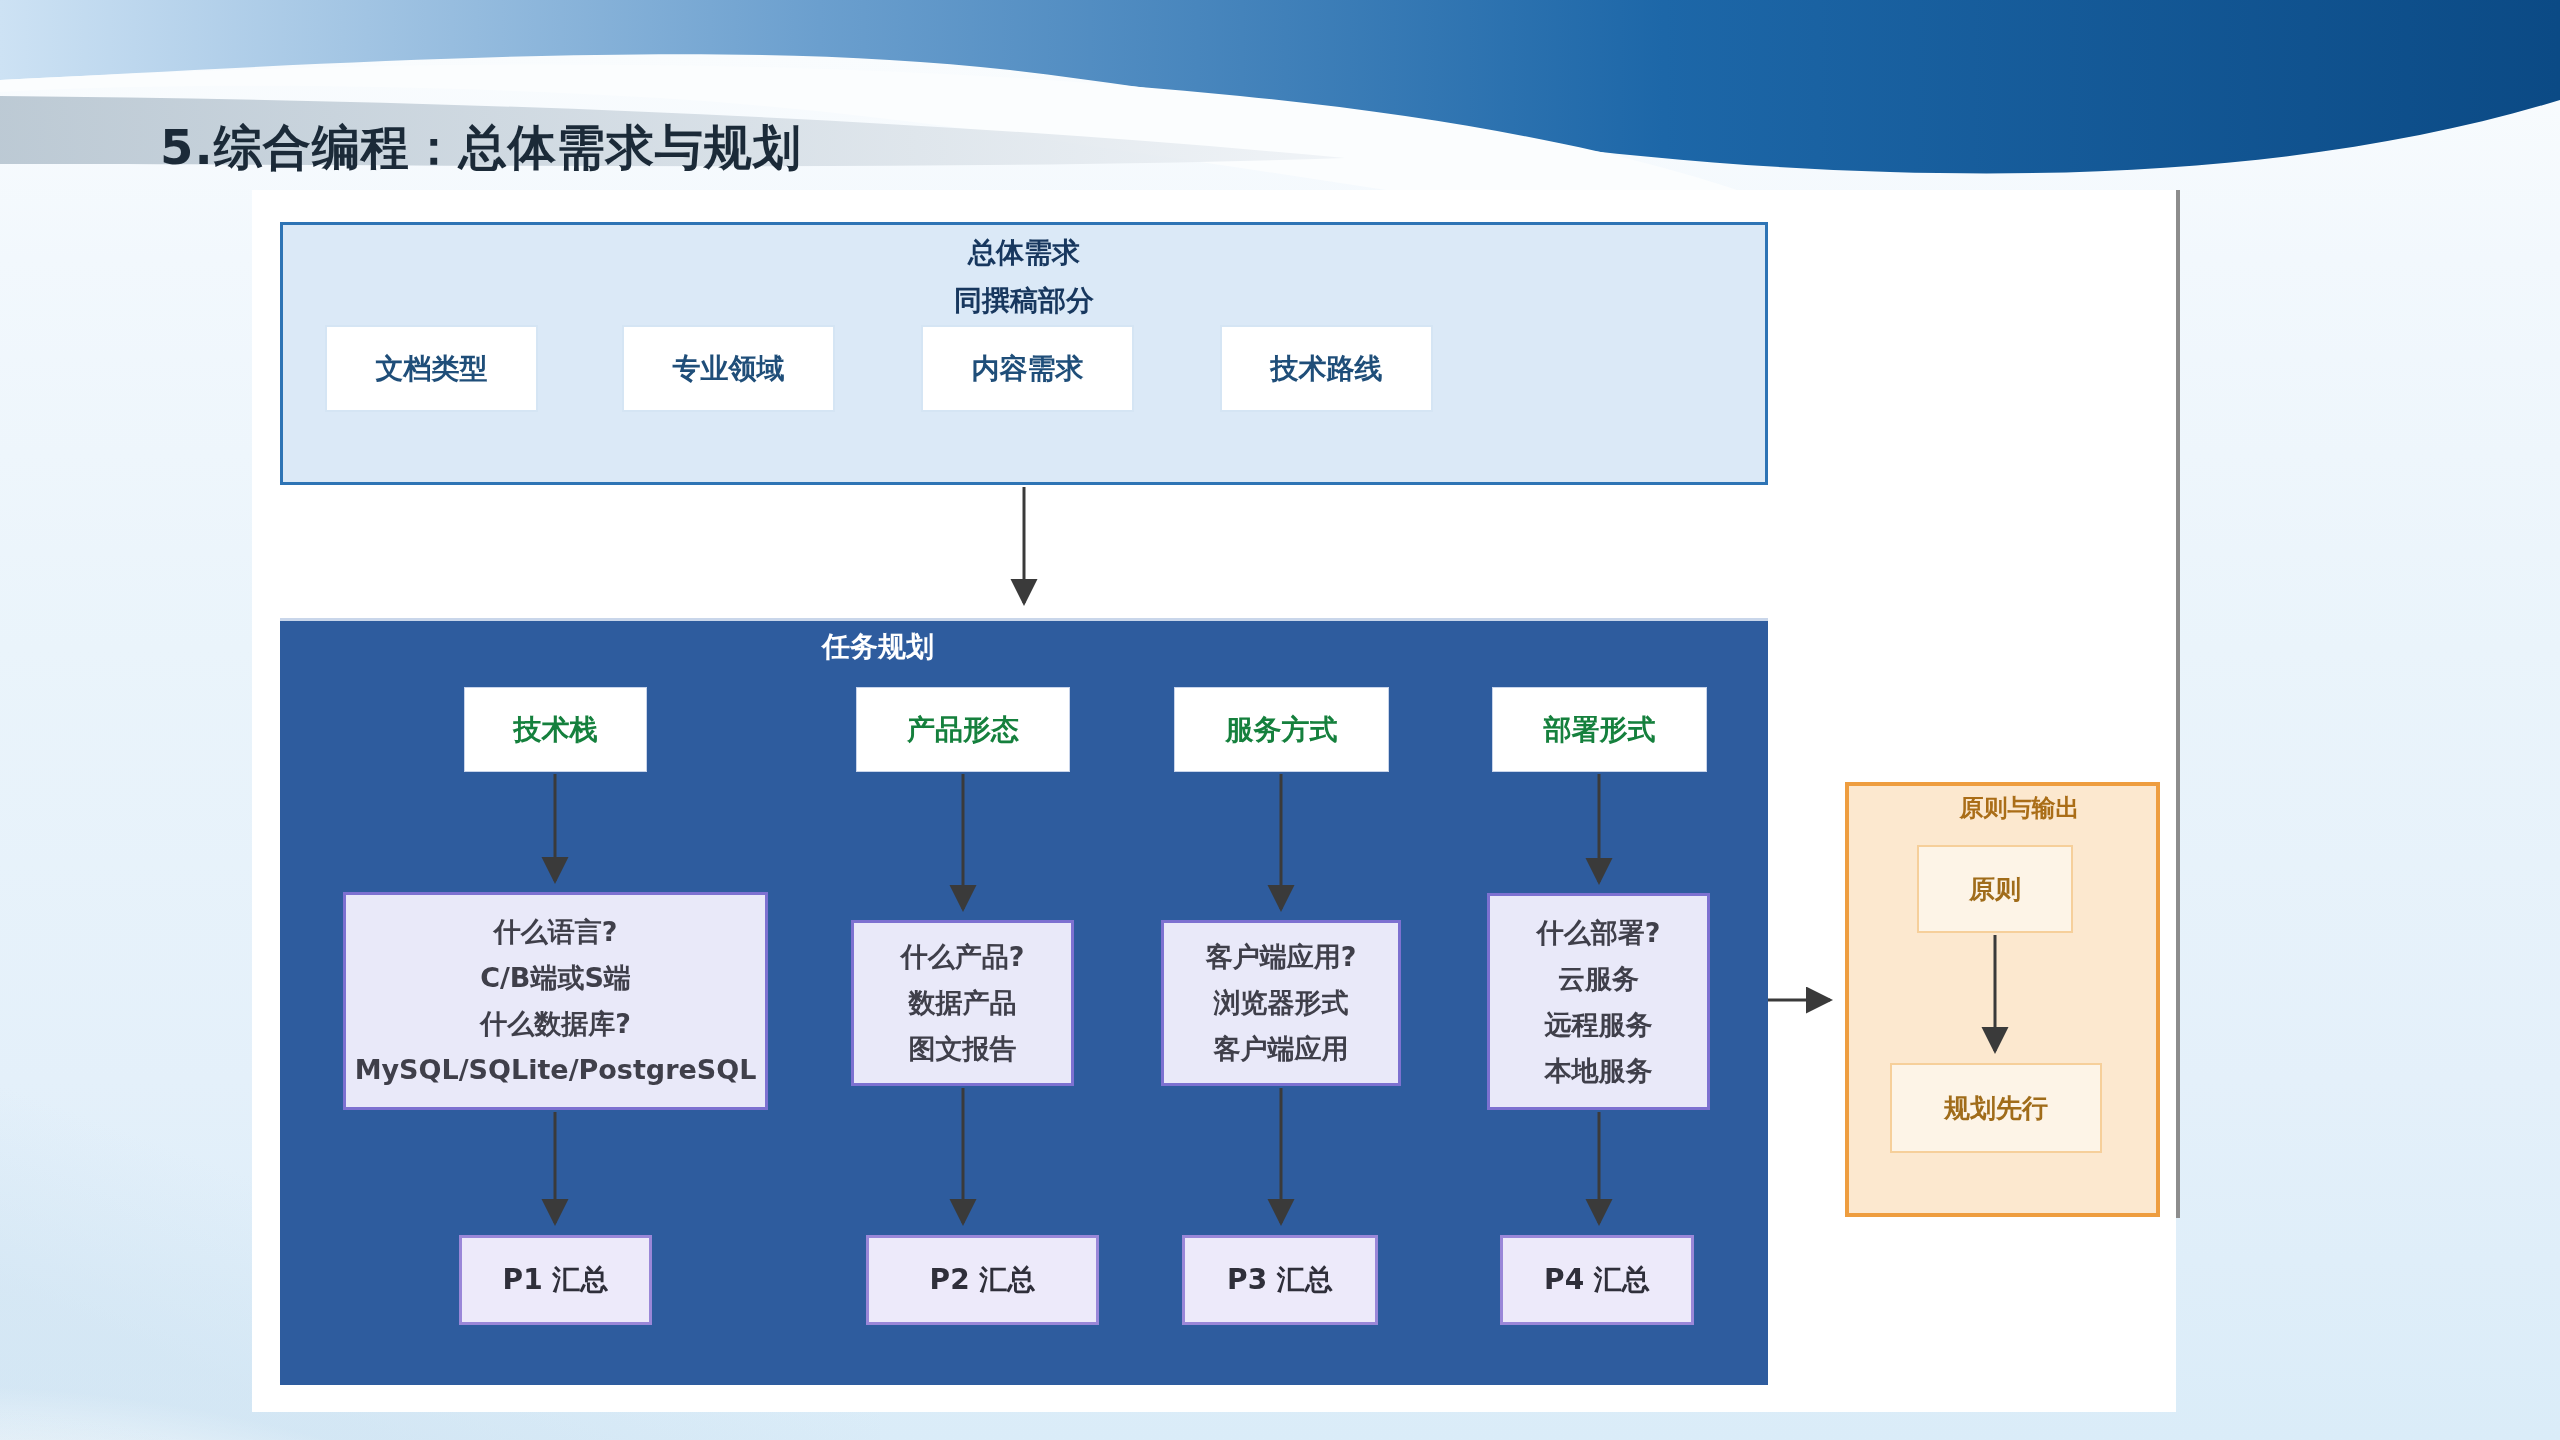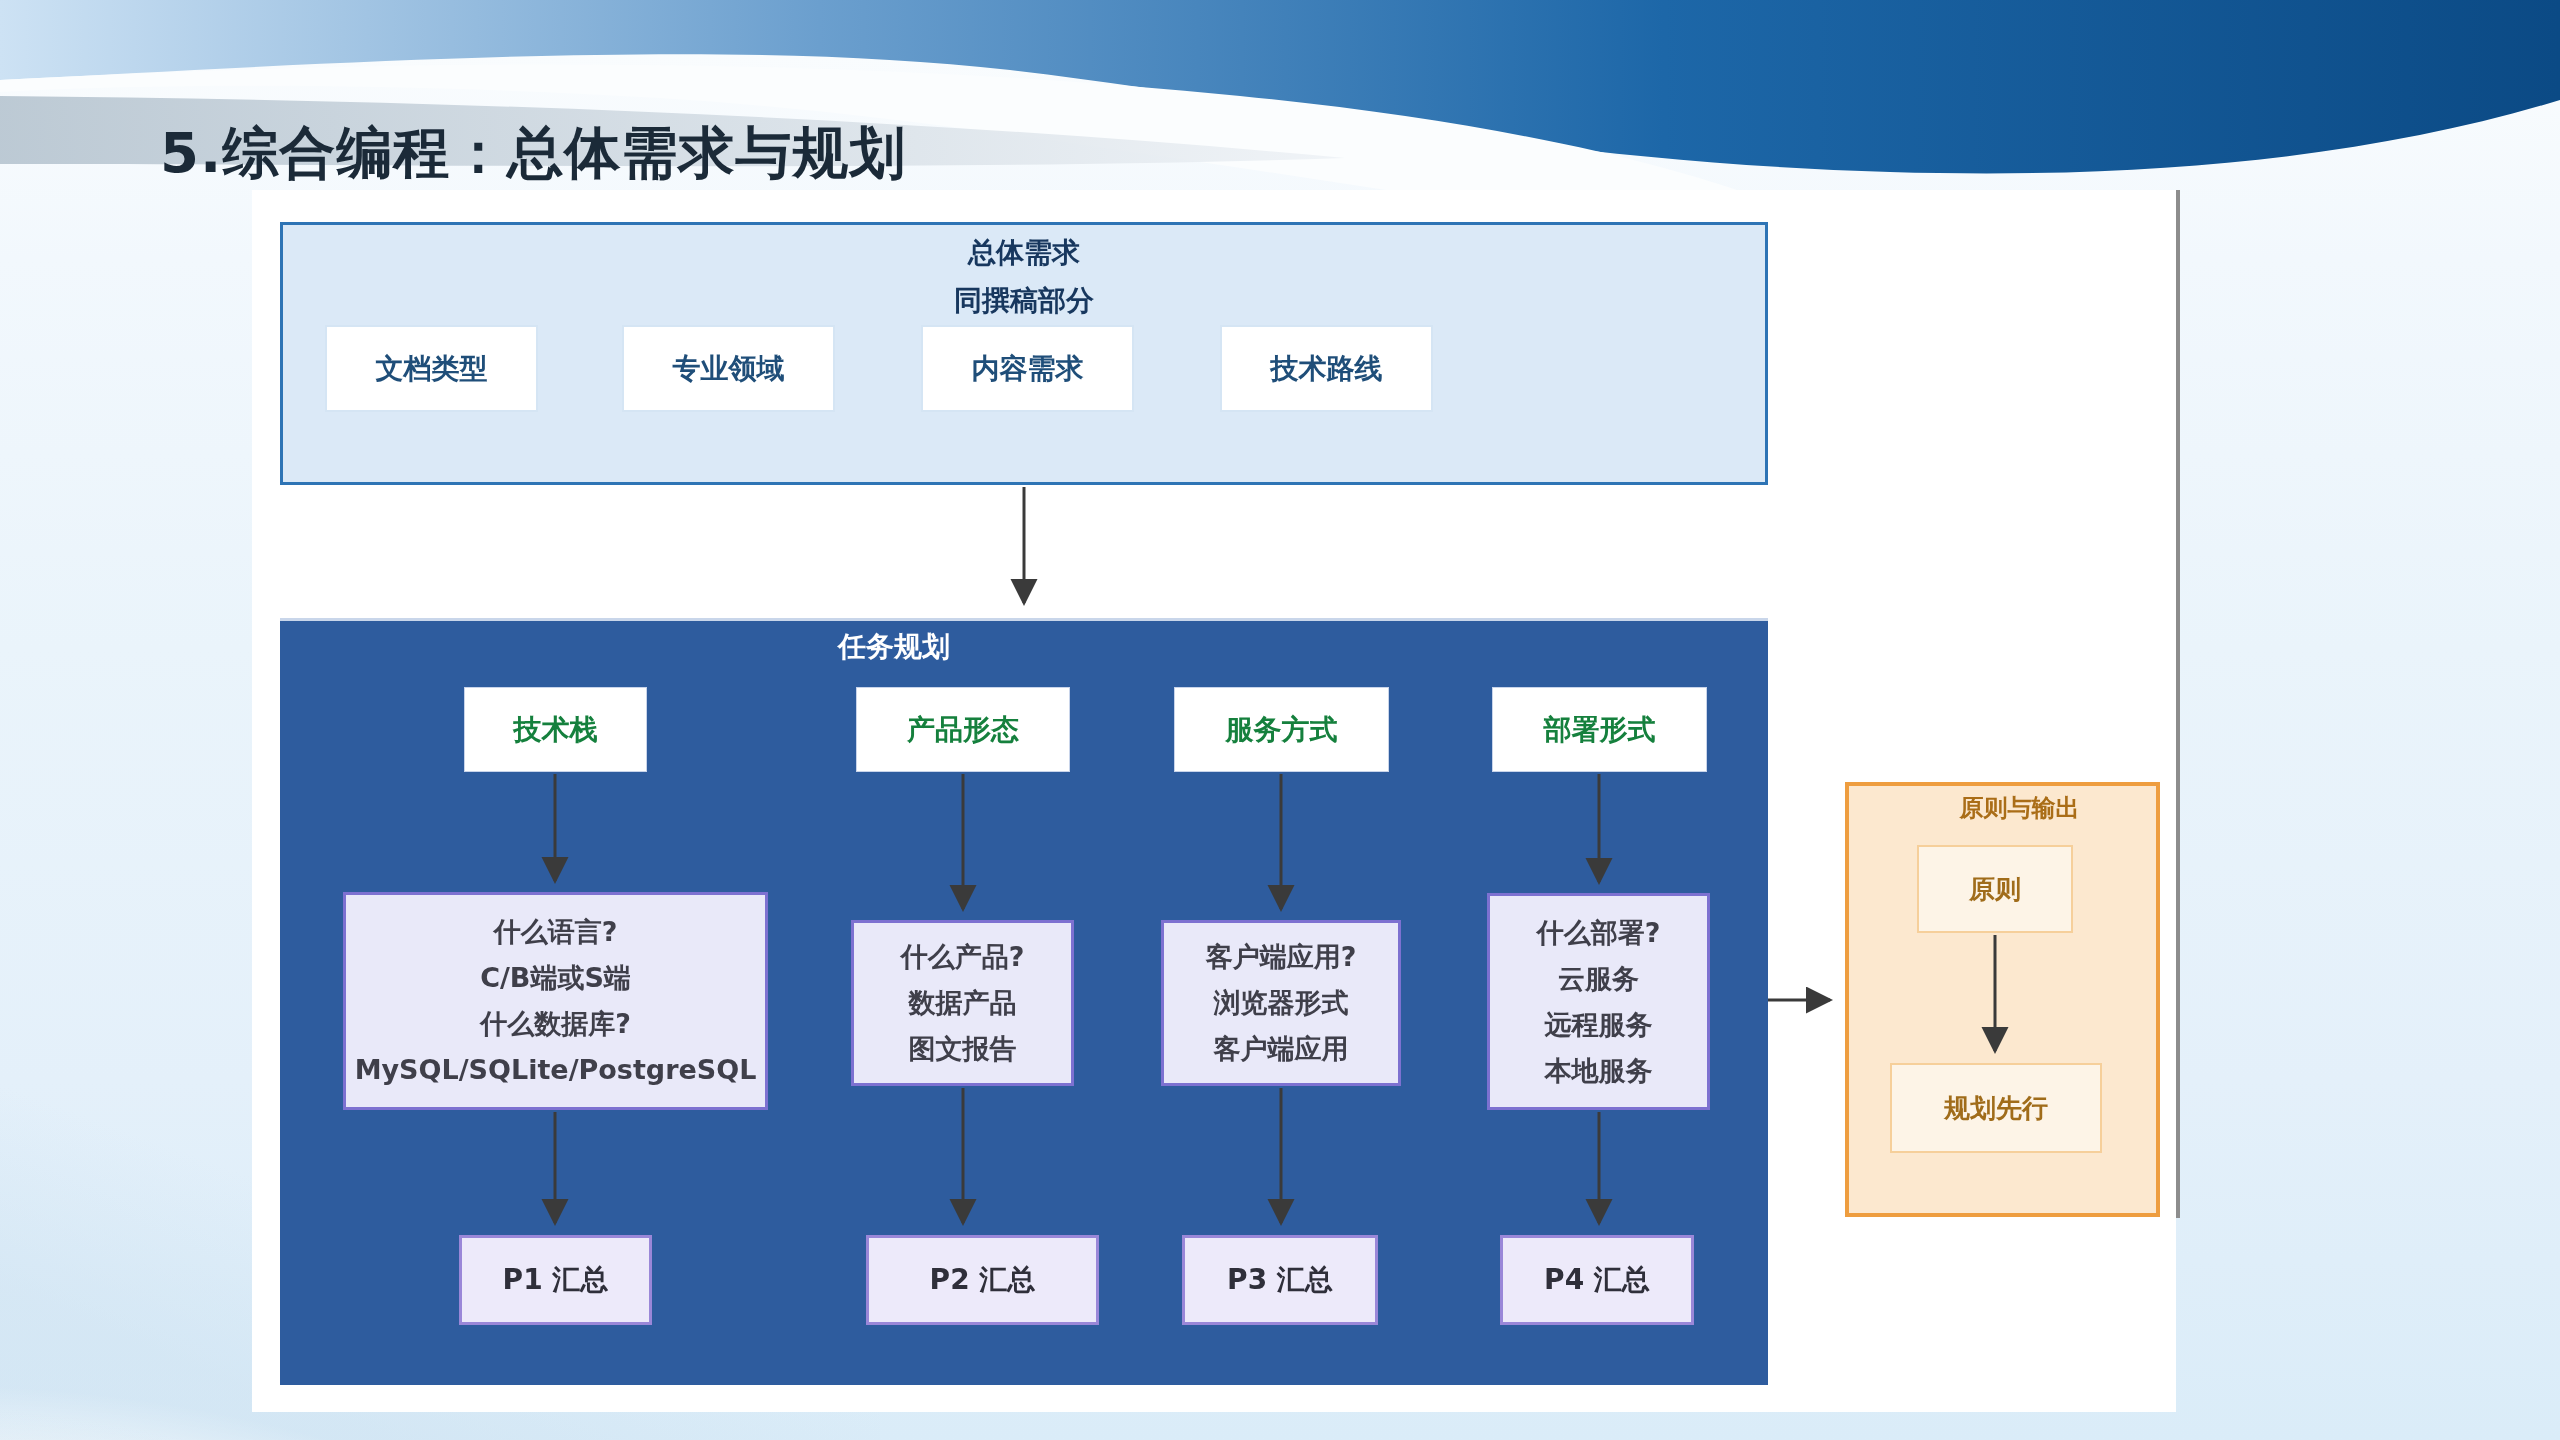"5.综合编程：总体需求与规划" .page-title { font-size: 56px -> 48px }
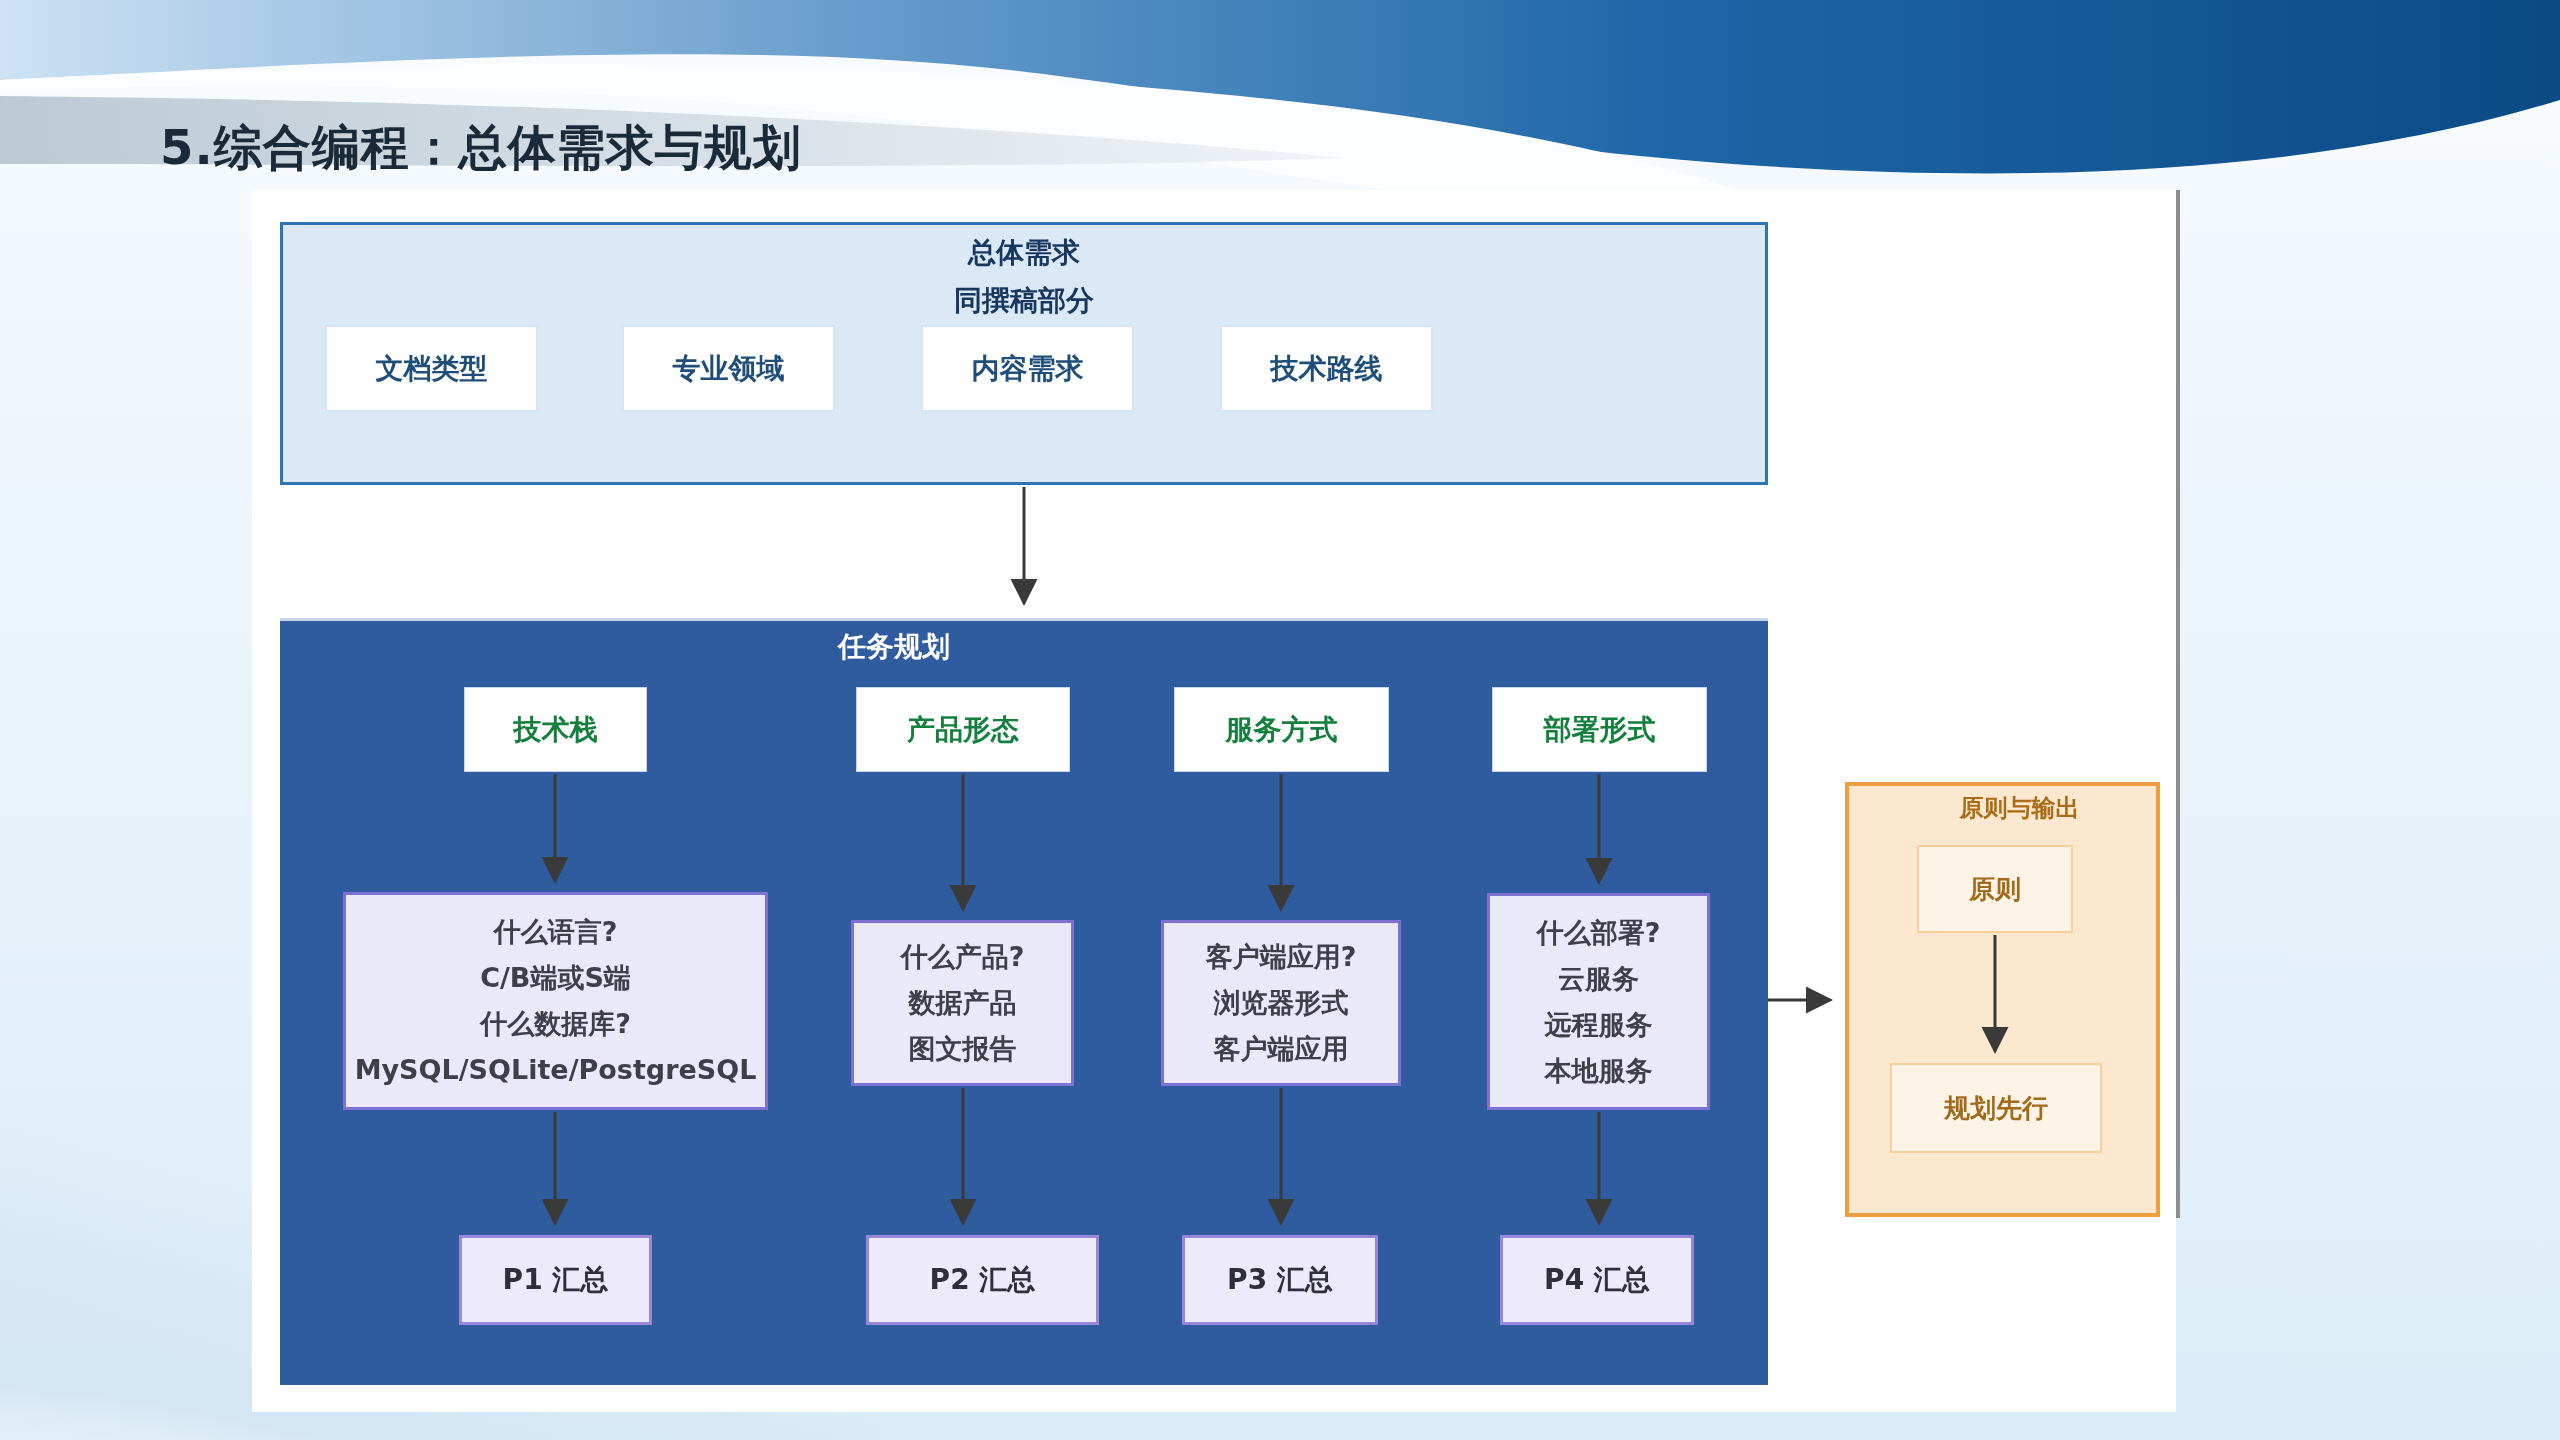"任务规划" .plan-title { left: 286px -> 270px }
